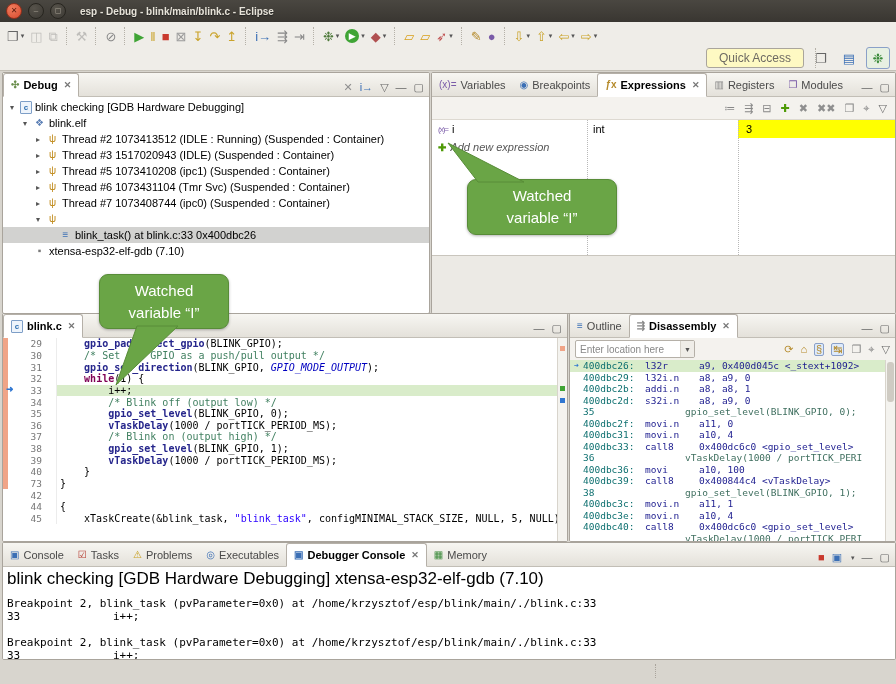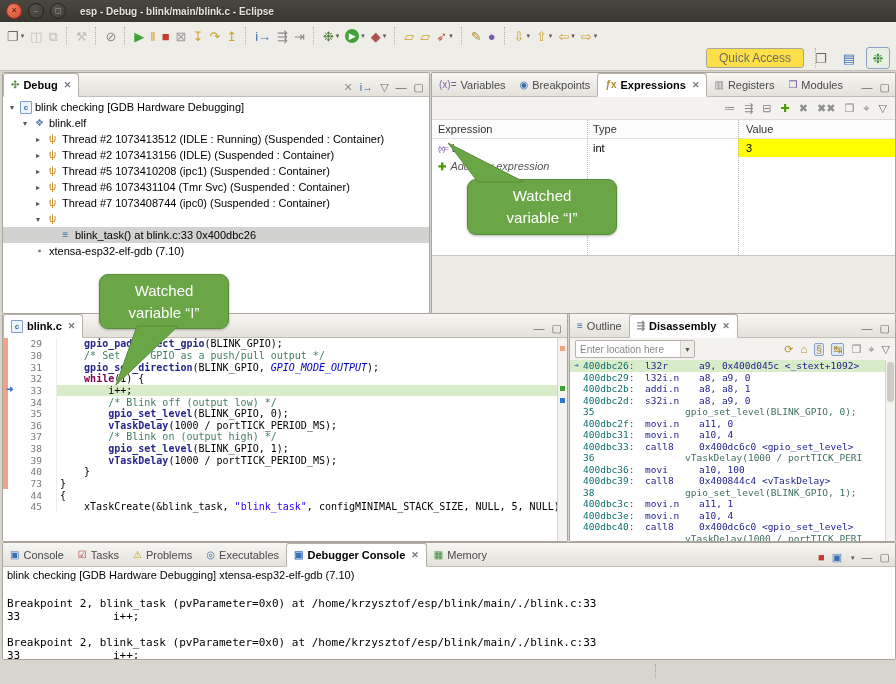"Quick Access" .qa-btn { background: #fde047 -> #fef9c3 }
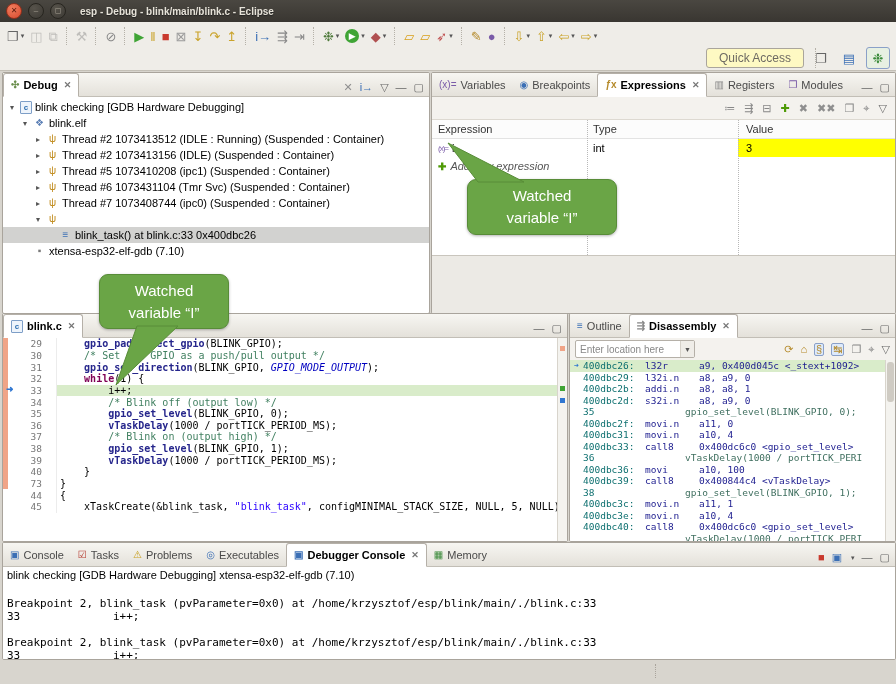"Expression" div.whead { html: <div> <div>Expression</div> <div>Type</div> <div>Value</div> </div> -> none }
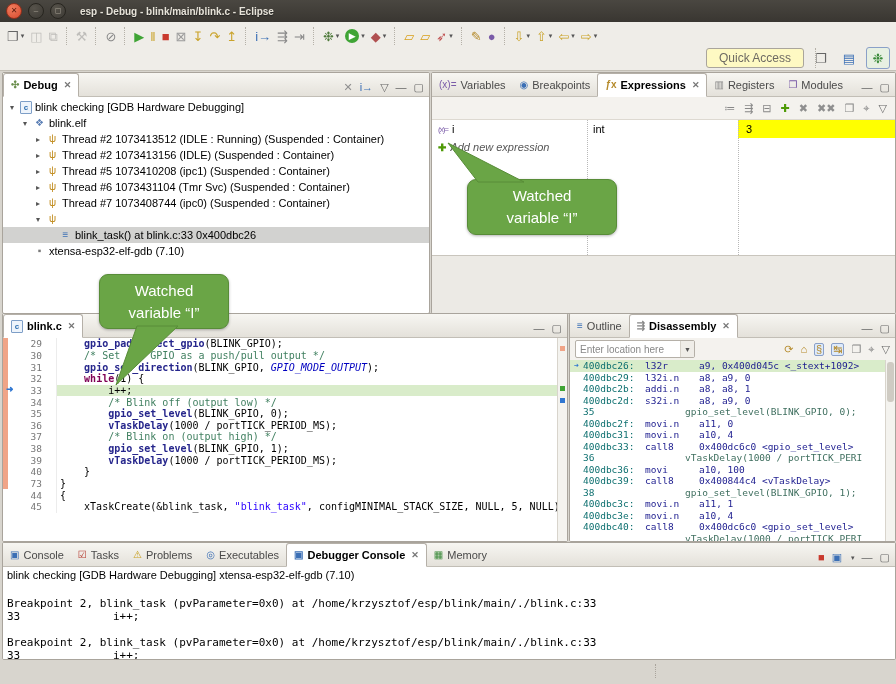"Thread #2 1073413156 (IDLE) (Suspended" span { text: 2 1073413156 -> 3 1517020943 }
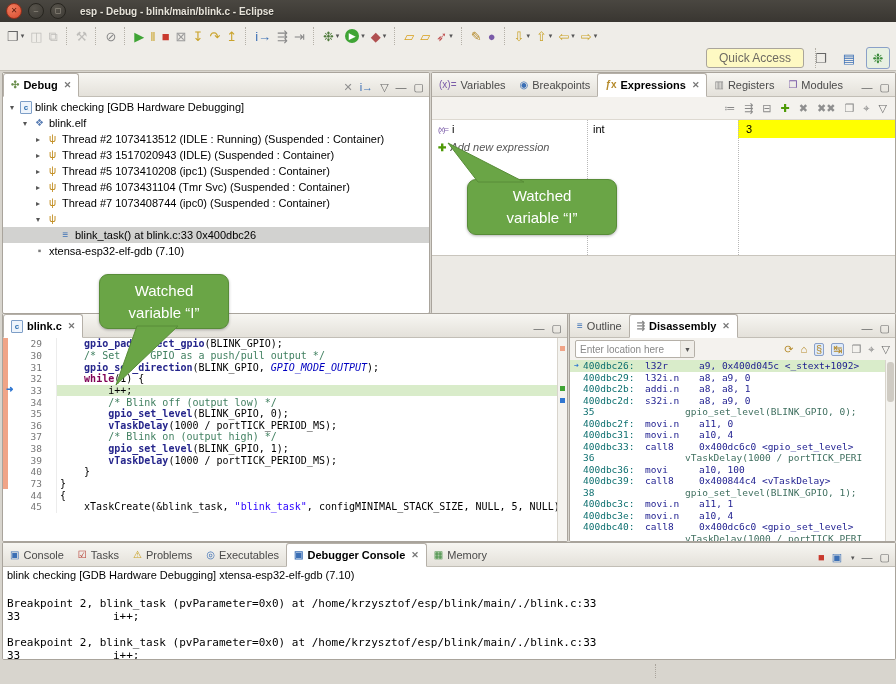"42" div.ed-row { html: none -> <div> <div></div> <div>42</div> <div></div> <div><span></span></div> </div> }
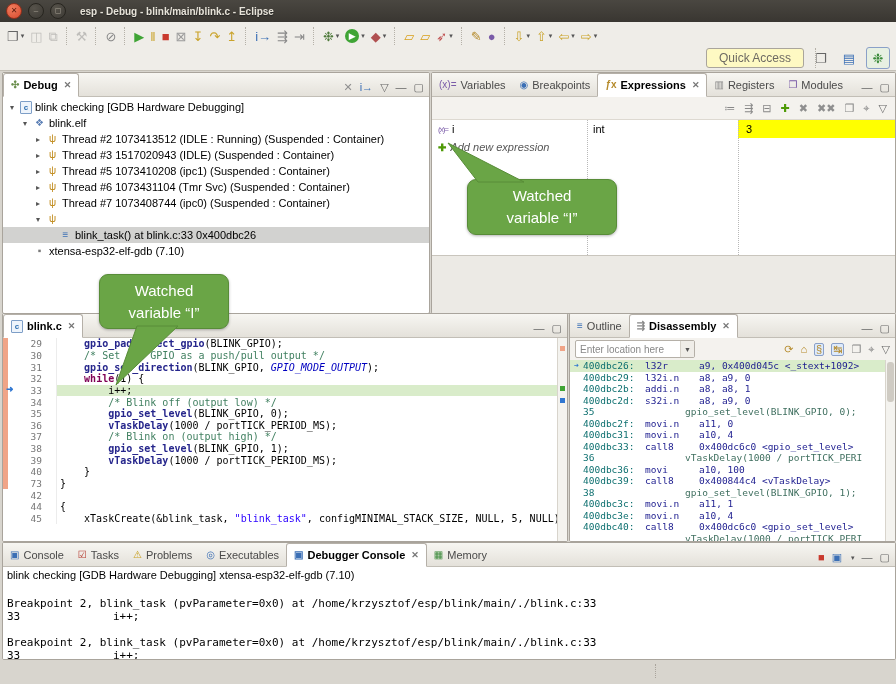"blink checking [GDB Hardware Debugging] xtensa-esp32-elf-gdb" #console-status { font-size: 11px -> 17px }
